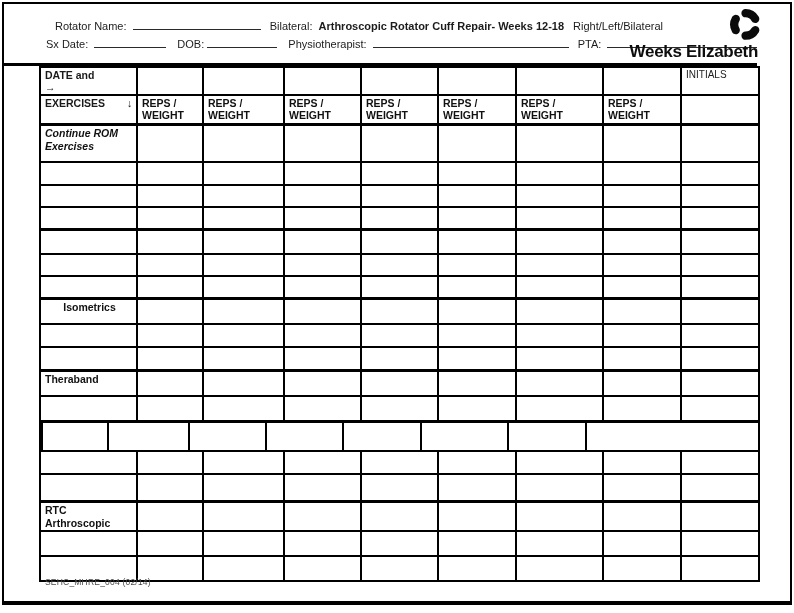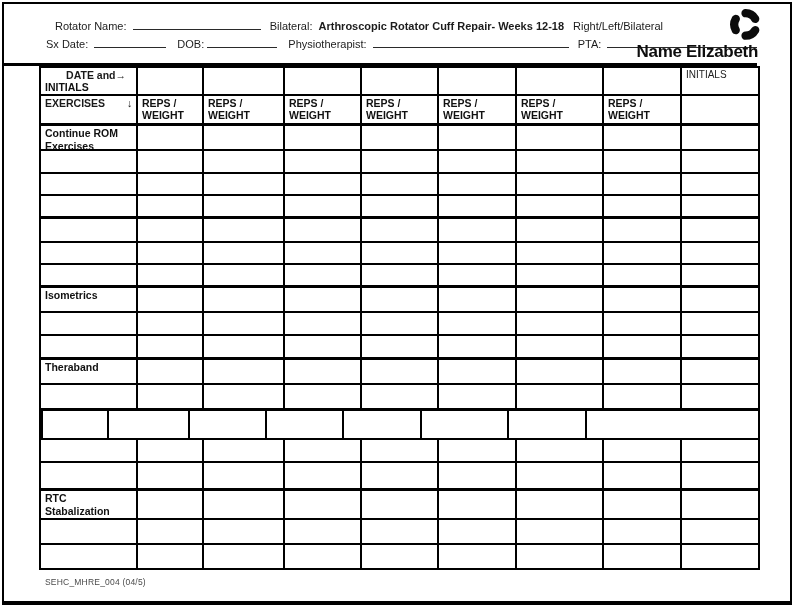"Name Elizabeth" div.name { text: Name -> Weeks }
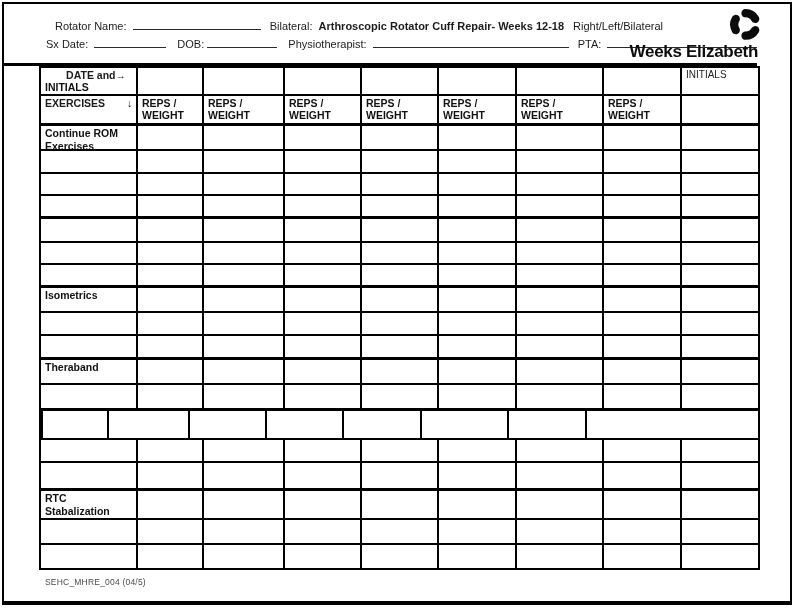"DATE and" .corner1 { flex-direction: none -> column }
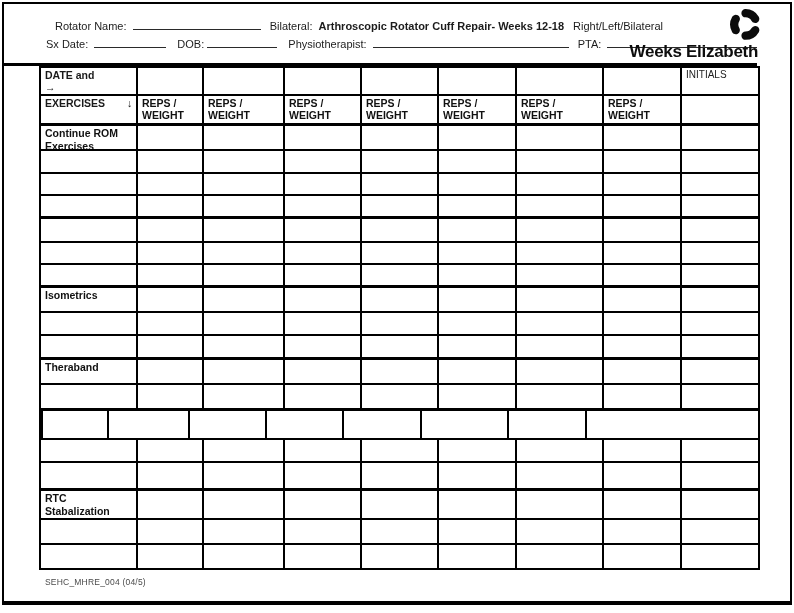"Continue ROM" div.trow { font-style: none -> italic; height: 26px -> 38px }
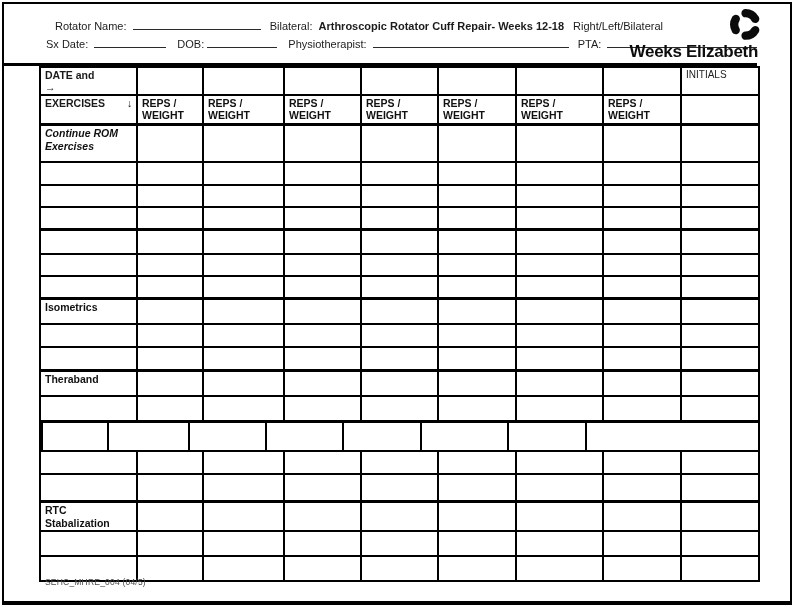"Isometrics" div.lbl { text-align: none -> center }
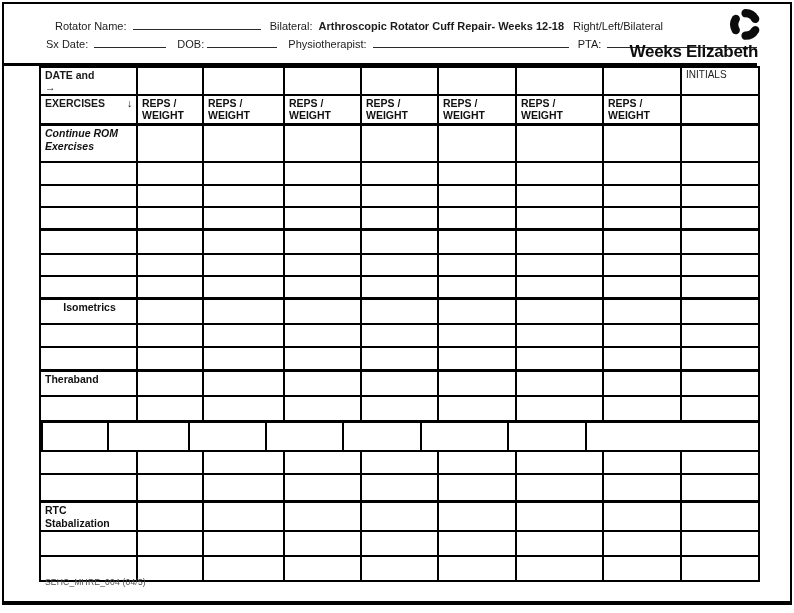"RTC" div.lbl { text: Stabalization -> Arthroscopic }
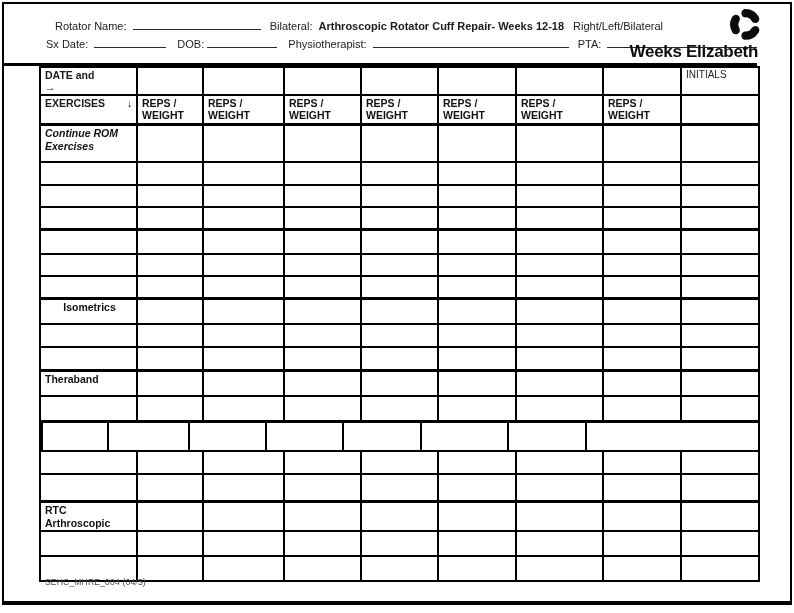"SEHC_MHRE_004 (04/5)" div.footer { text: 04/5 -> 02/14 }
